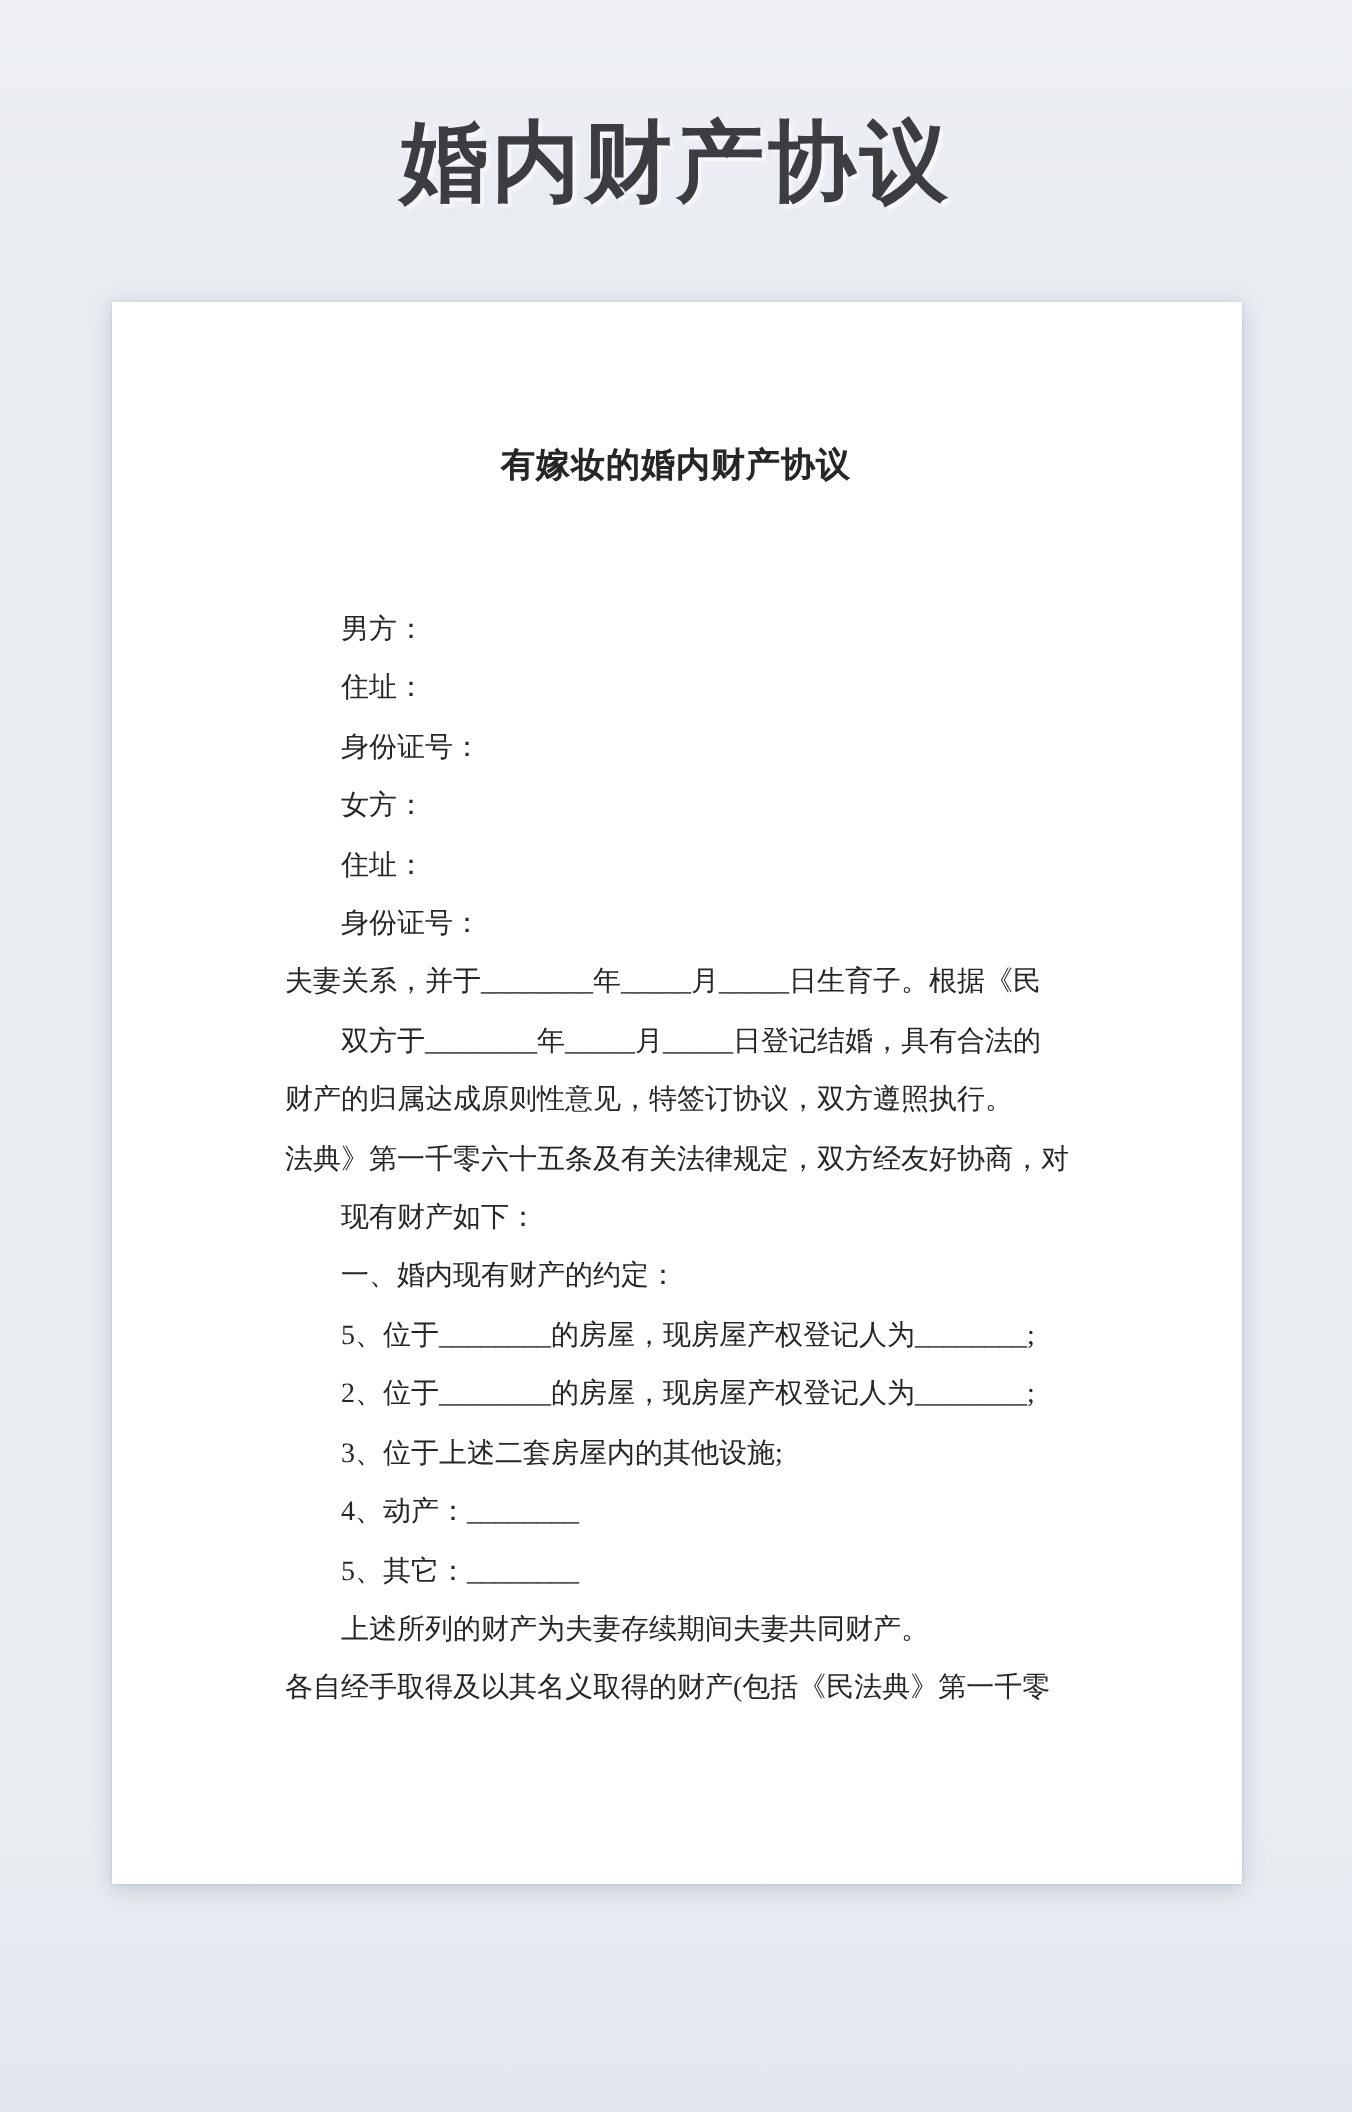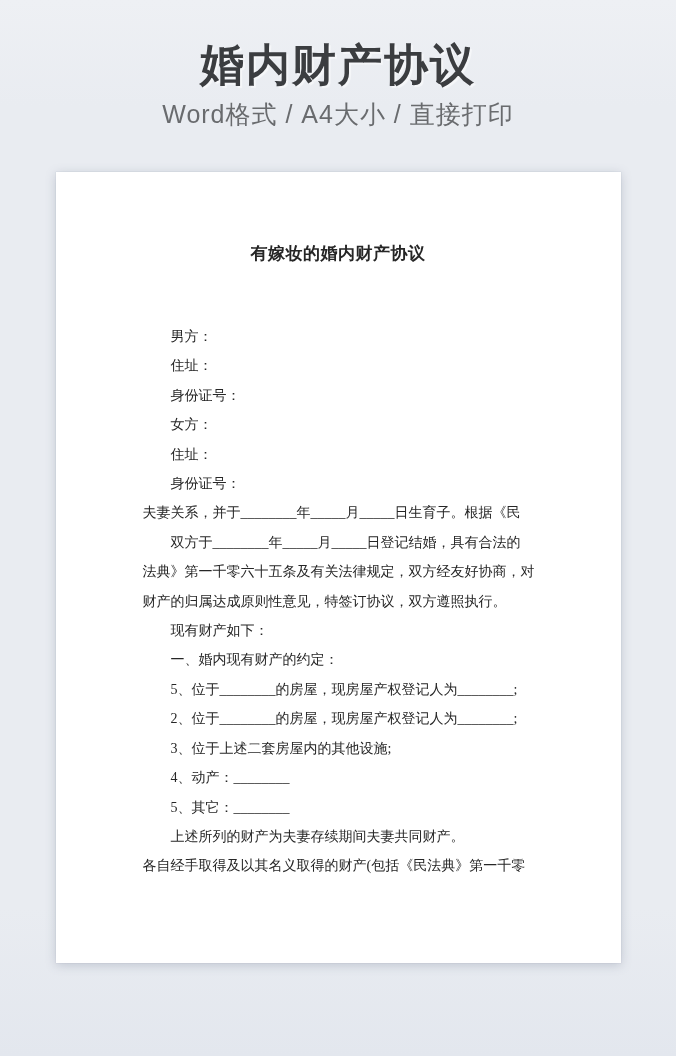"婚内财产协议" .site-header { padding-top: 39px -> 56px }
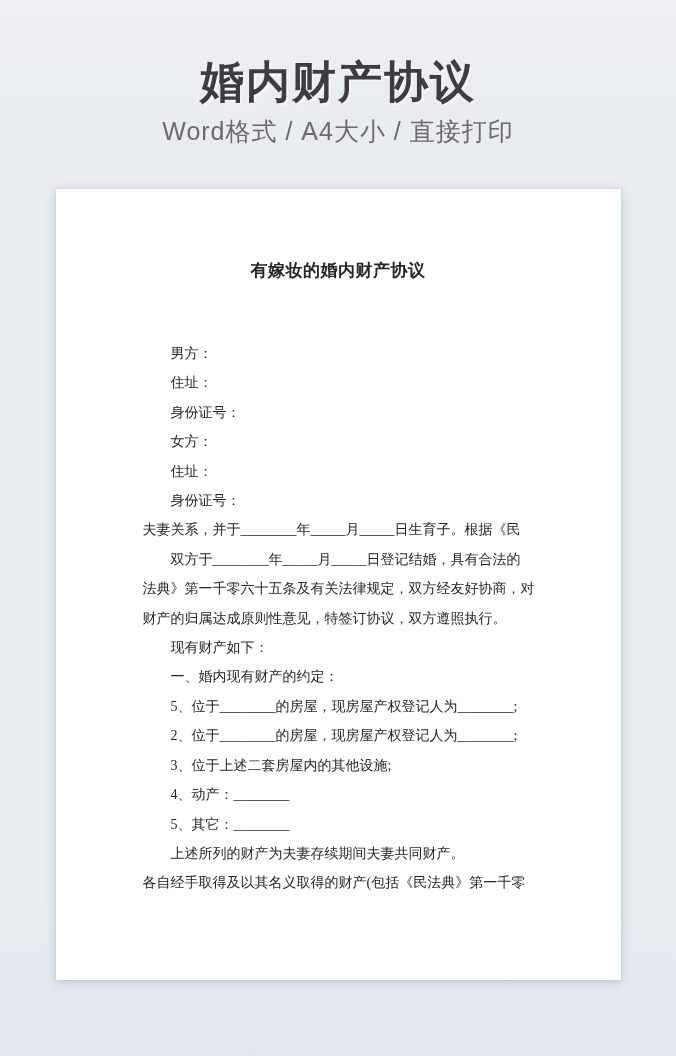"Word格式 / A4大小 / 直接打印" div.subtitle { html: <div>Word格式 / A4大小 / 直接打印</div> -> none }
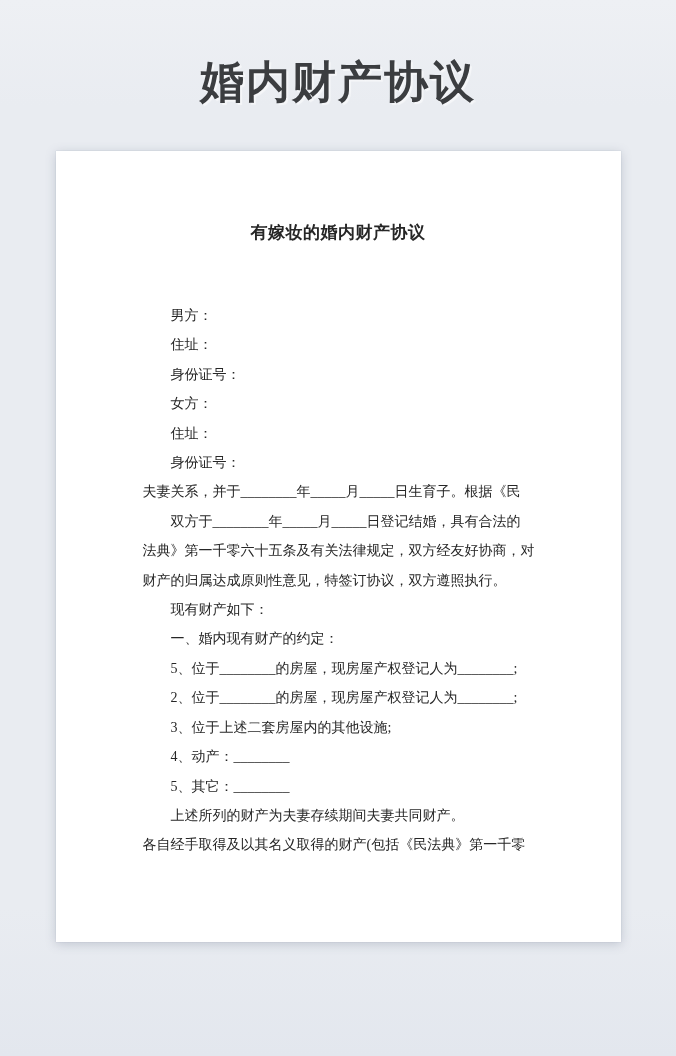"法典》第一千零六十五条及有关法律规定，双方经友好协商，对" div.doc-line { order: before "财产的归属达成原则性意见，特签订协议，双方遵照执行。" -> after "财产的归属达成原则性意见，特签订协议，双方遵照执行。" }
